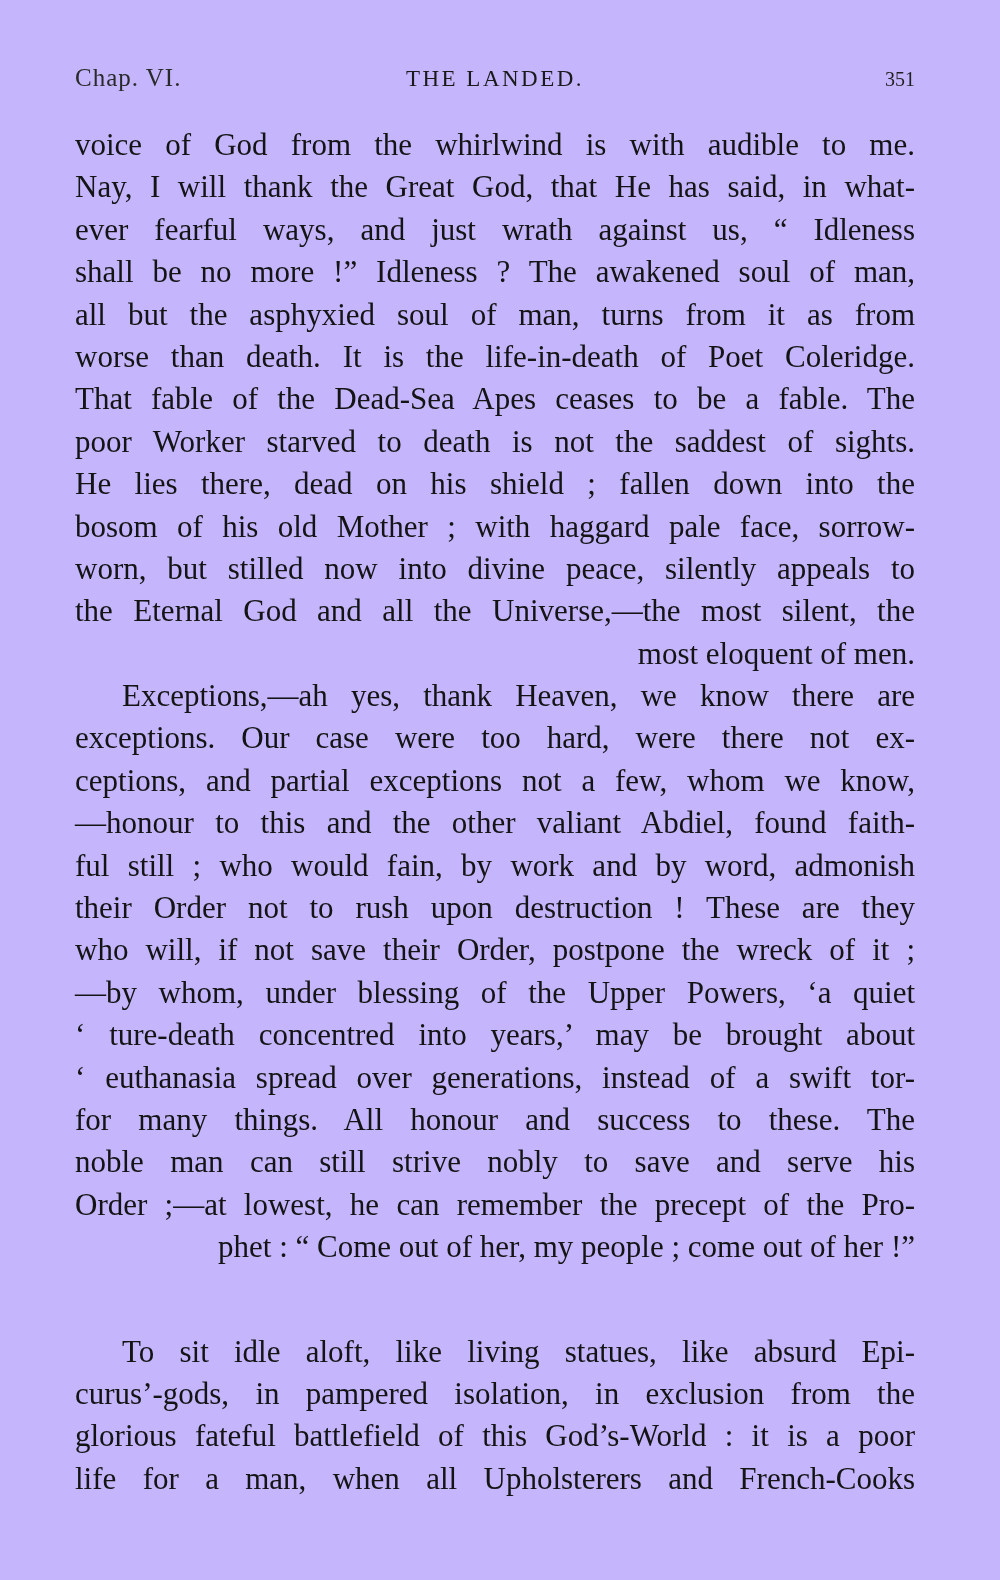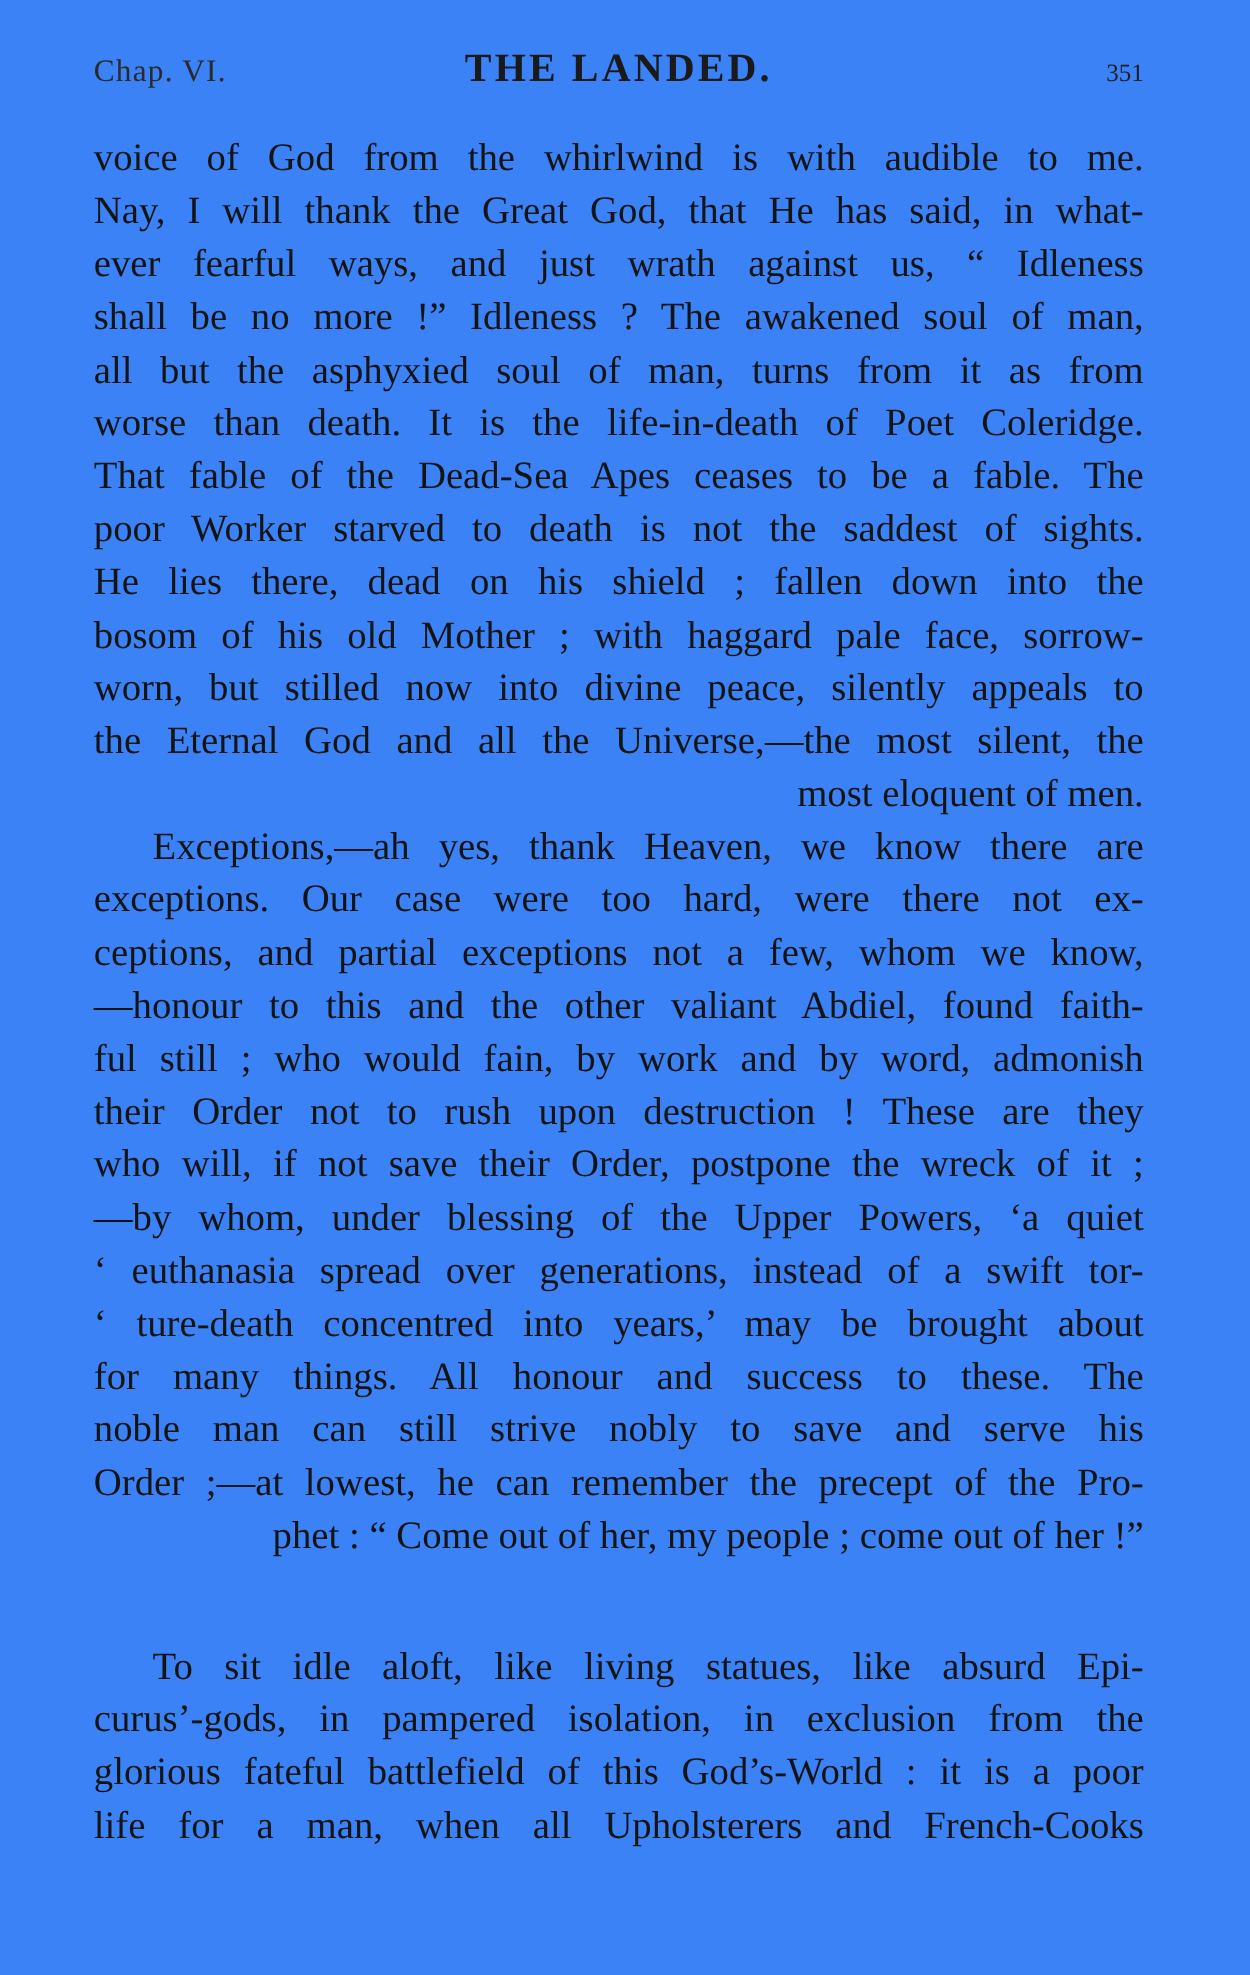"Chap. VI." .page { background: #3b82f6 -> #c4b5fd; padding: 36px 85px 0 75px -> 64px 85px 0 75px }
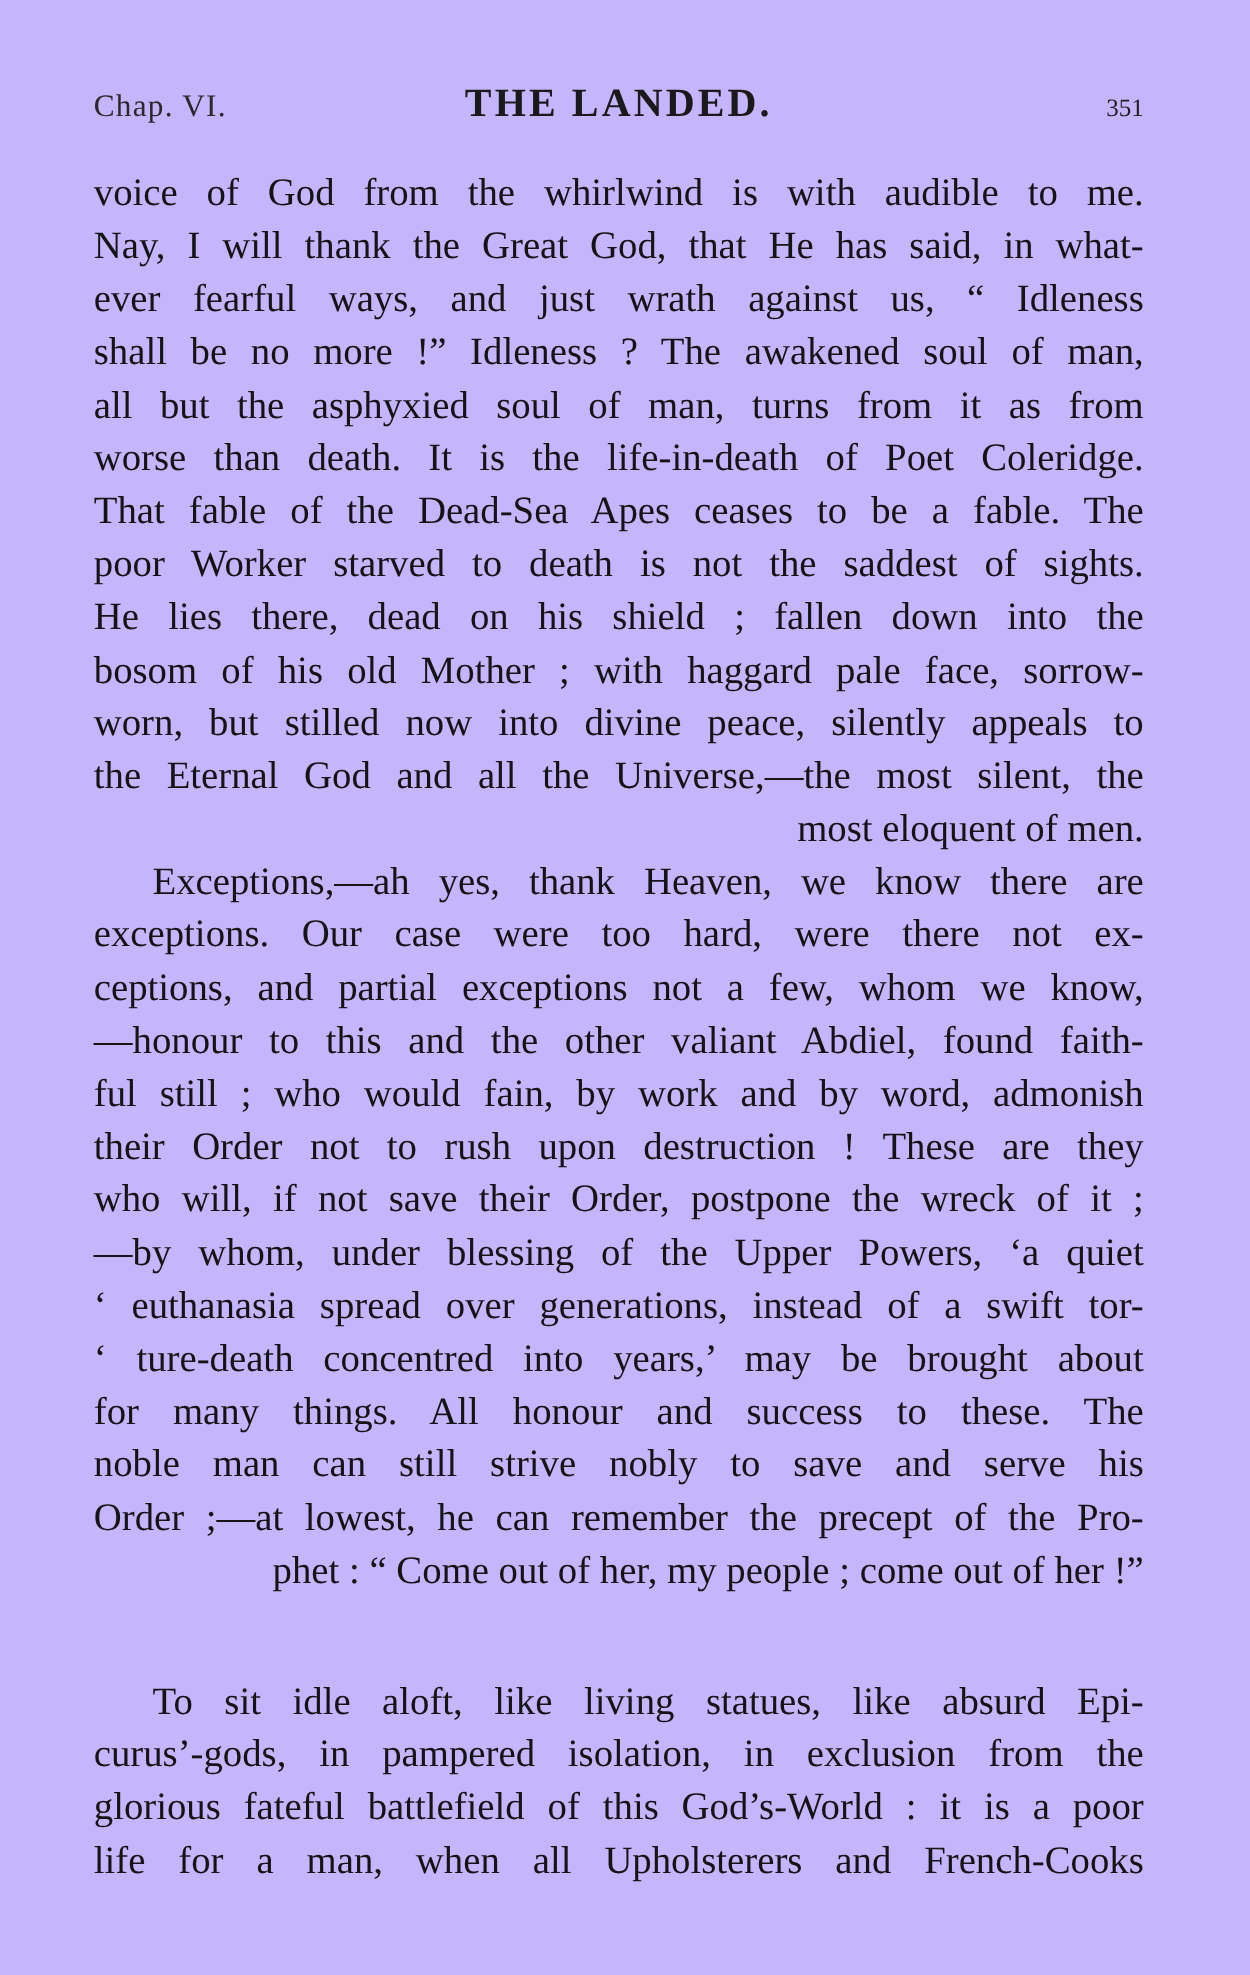"THE LANDED." .running-title { font-size: 32px -> 23px; font-weight: bold -> normal }
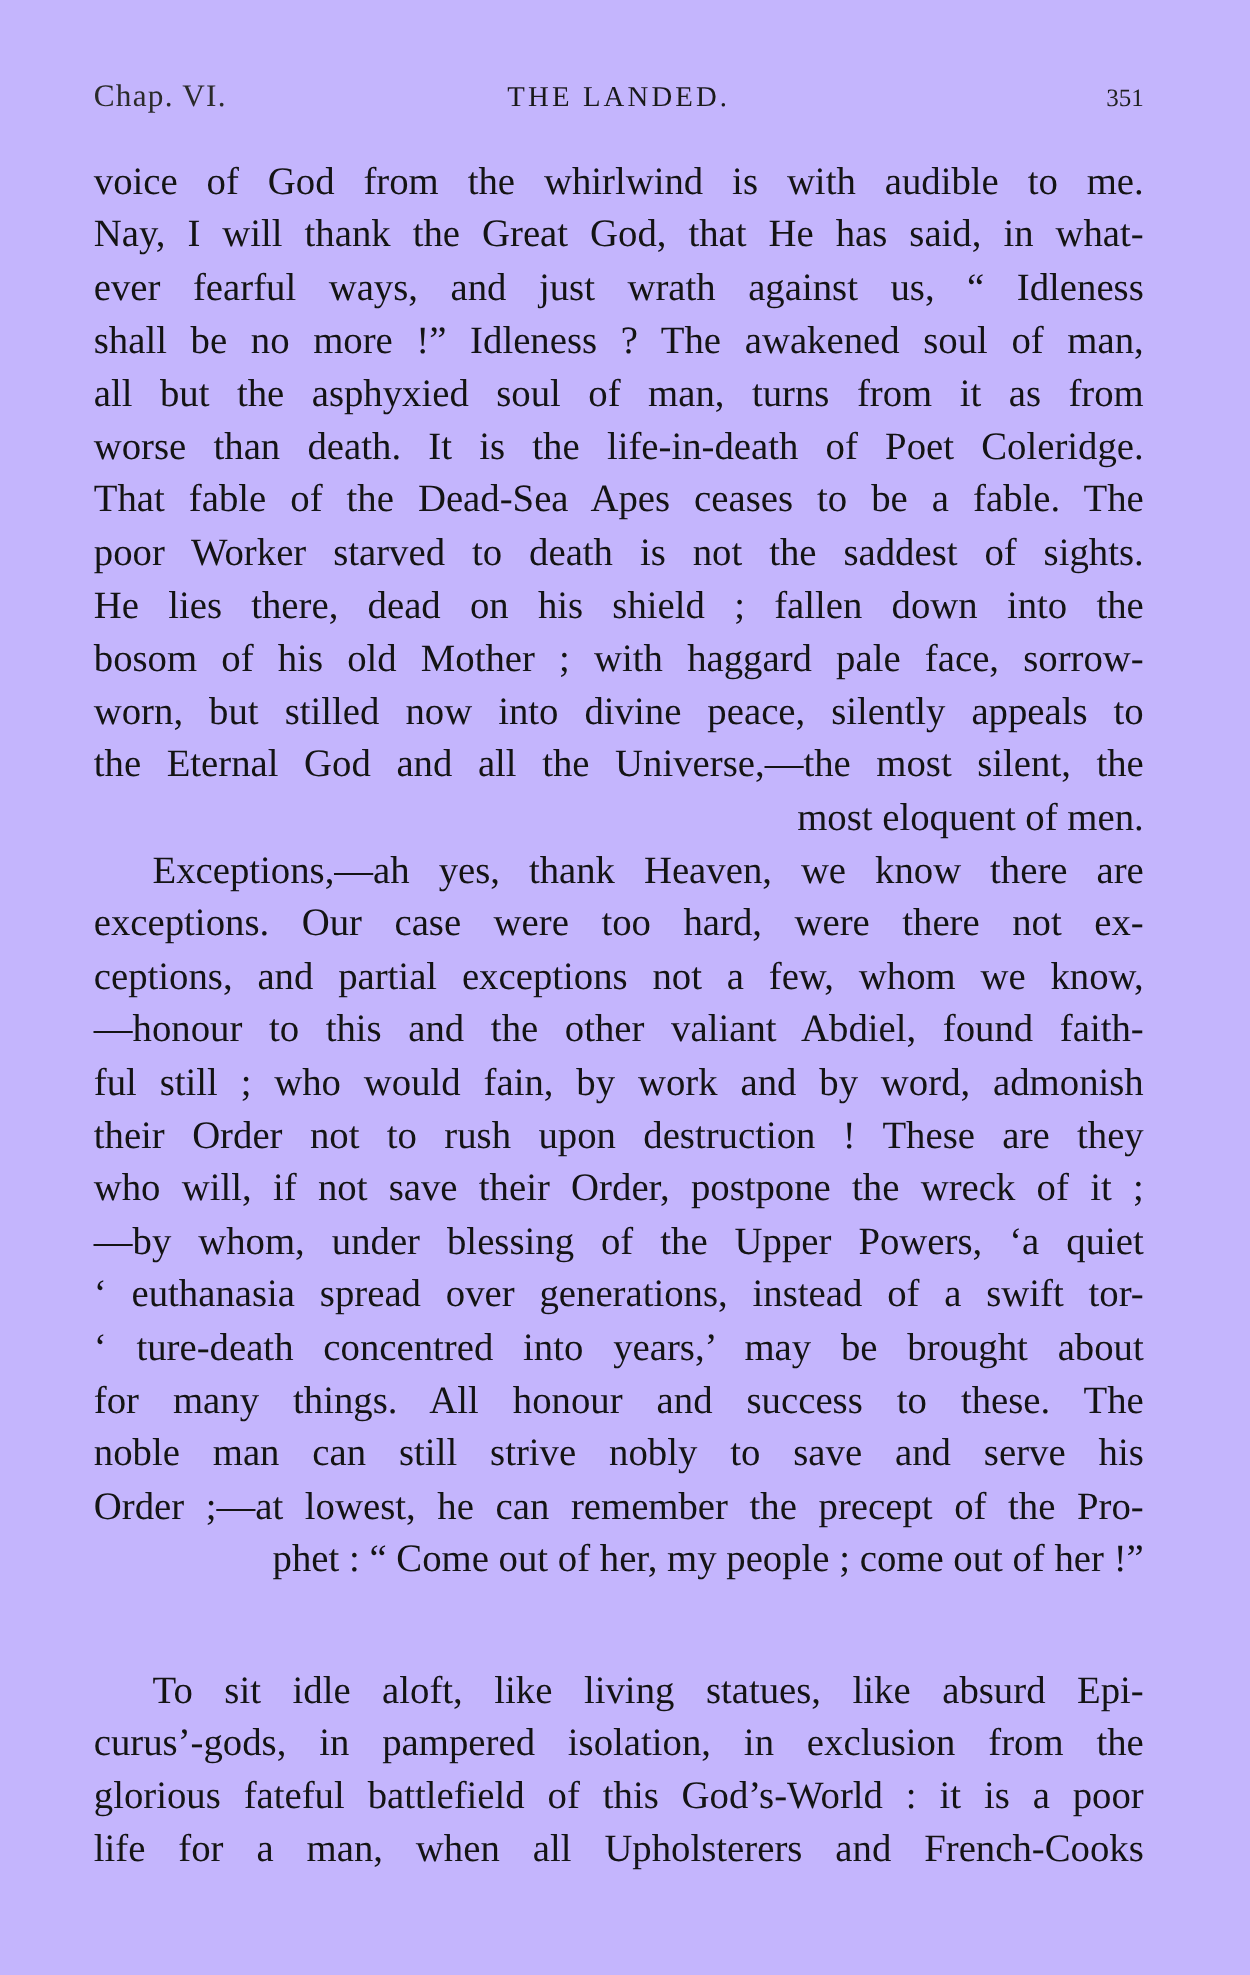"‘ euthanasia spread over generations," div.line { order: before "‘ ture-death concentred into years,’" -> after "‘ ture-death concentred into years,’" }
